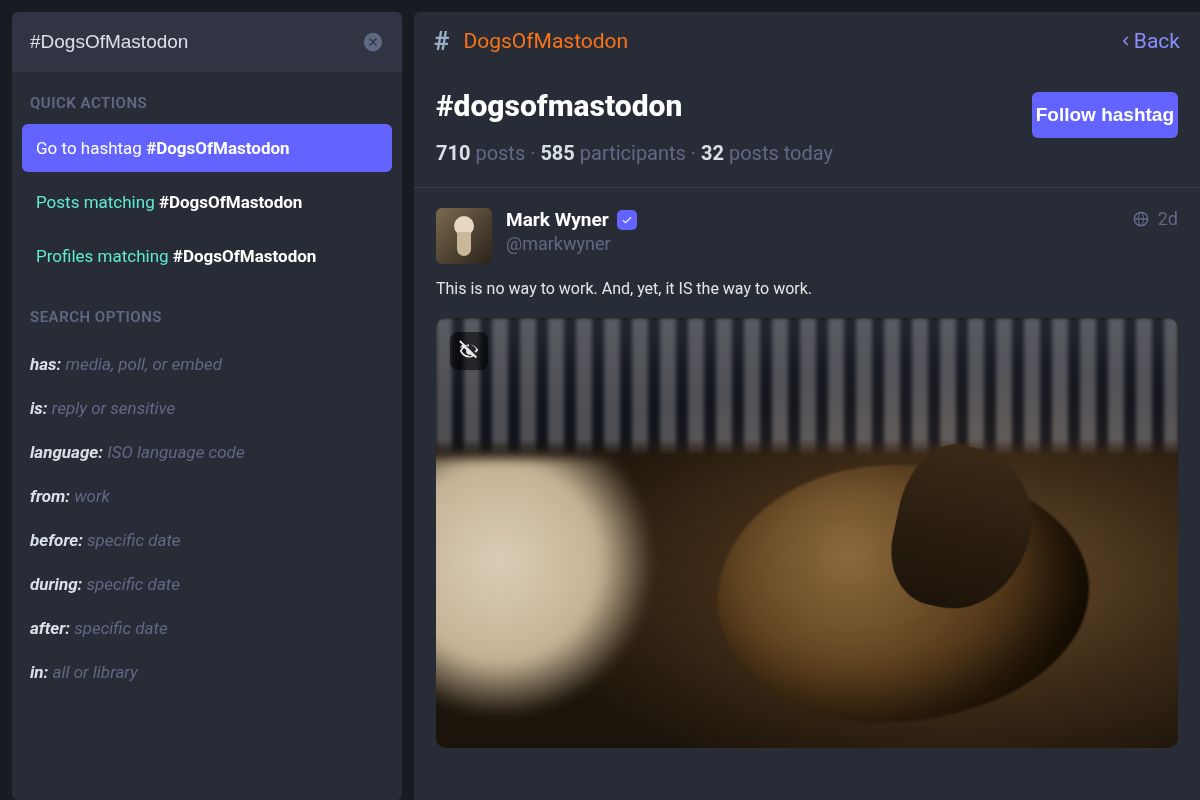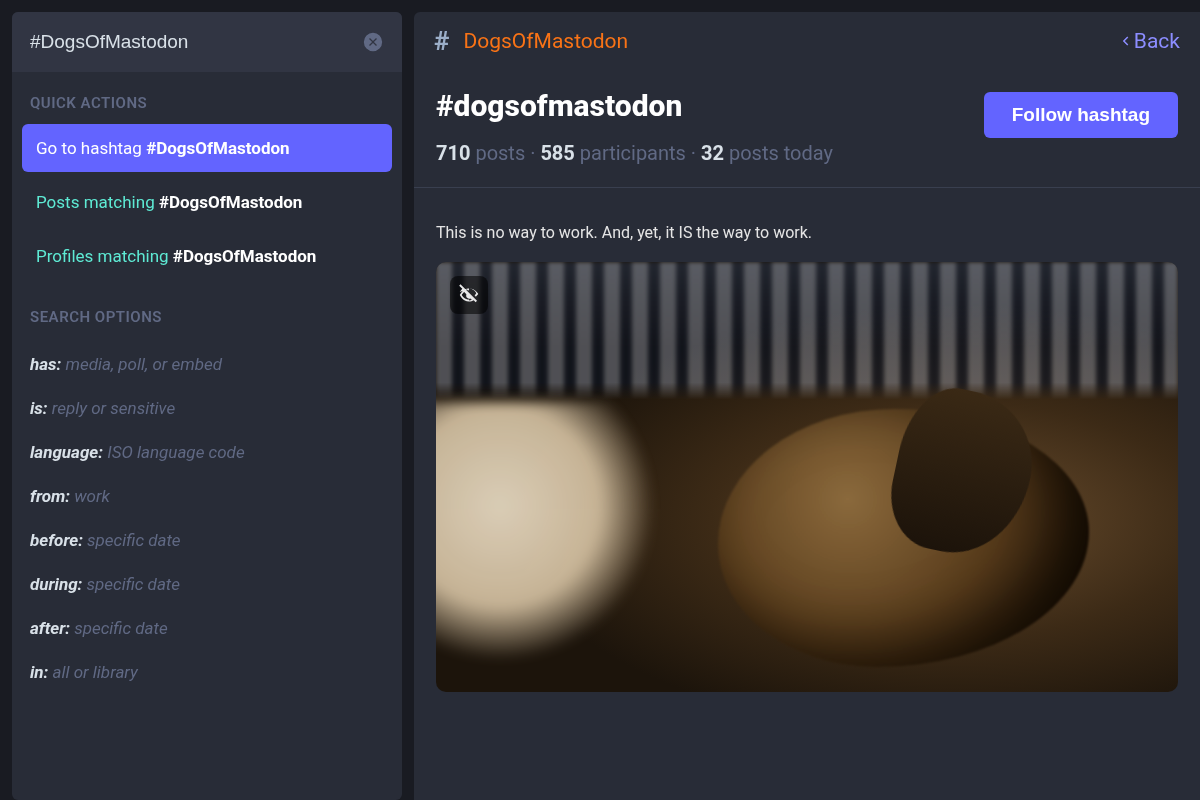"Follow hashtag" .follow-btn { padding: 12px 28px -> 12px 4px }
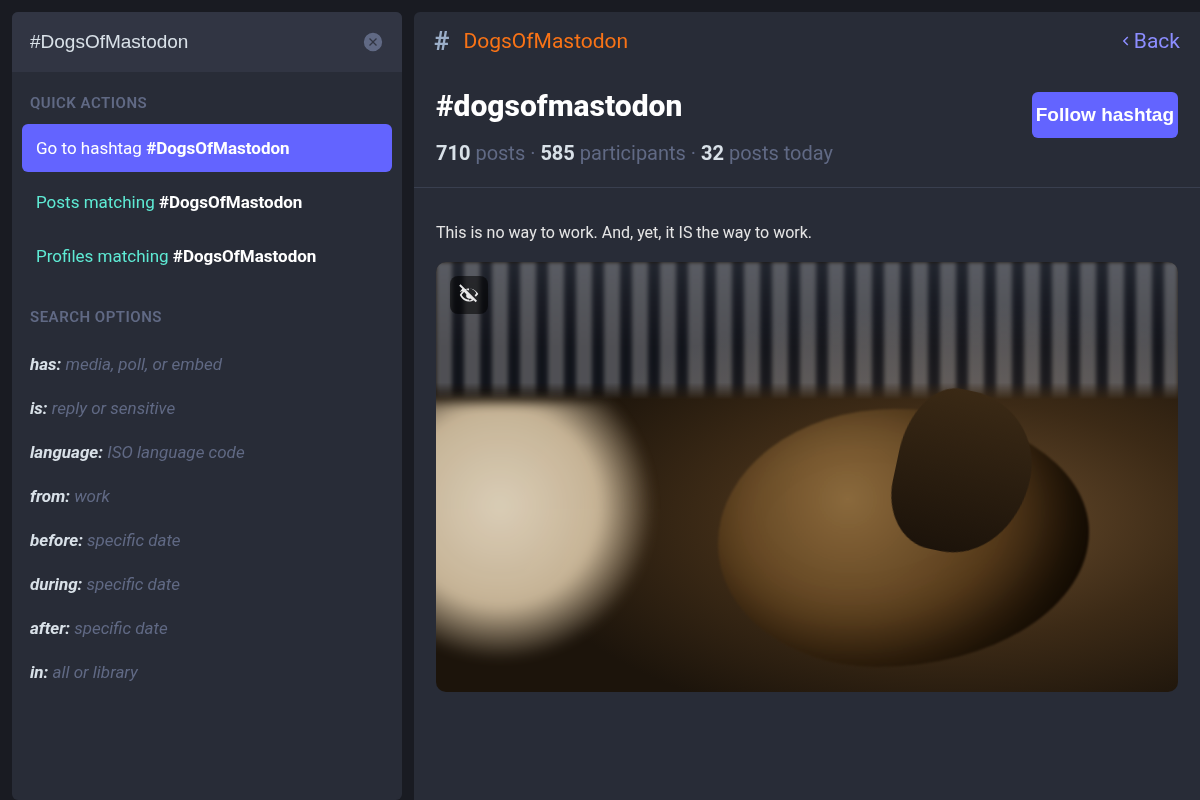"Mark Wyner" div.post-head { html: none -> <div> <div></div> <div> <div> <span>Mark Wyner</span> <span> <svg> <path></path> </svg> </span> </div> <div>@markwyner</div> </div> <div> <svg> <path></path> </svg> <span>2d</span> </div> </div> }
